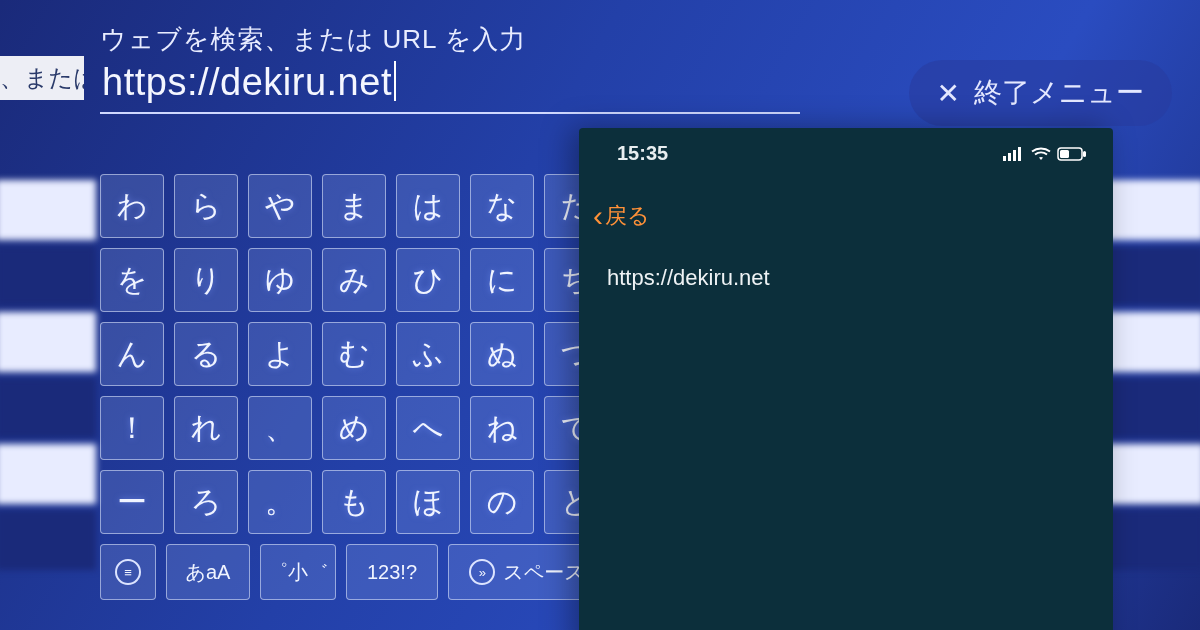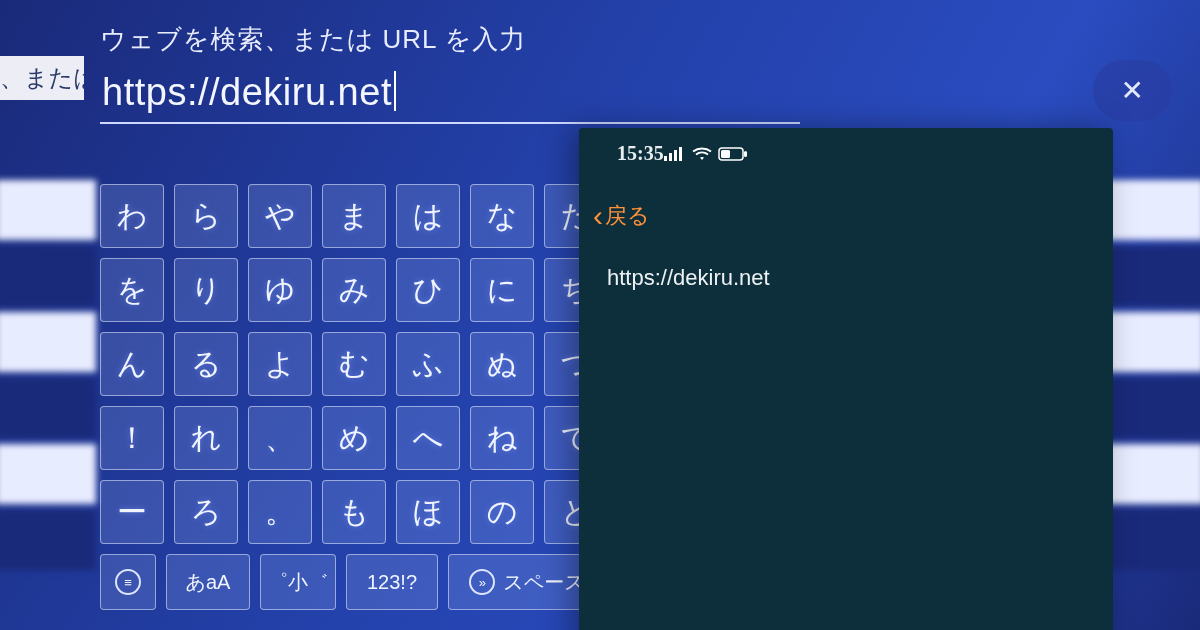"ウェブを検索、または URL を入力" .tv .label { margin-bottom: 10px -> 0 }
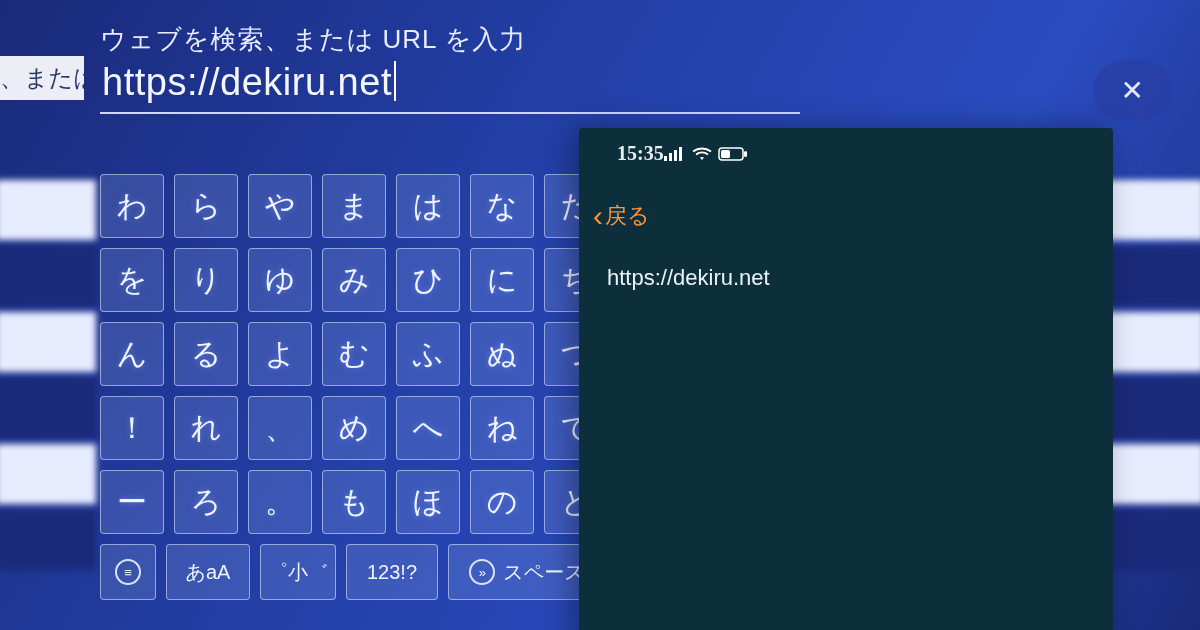"終了メニュー" span { html: none -> <span>終了メニュー</span> }
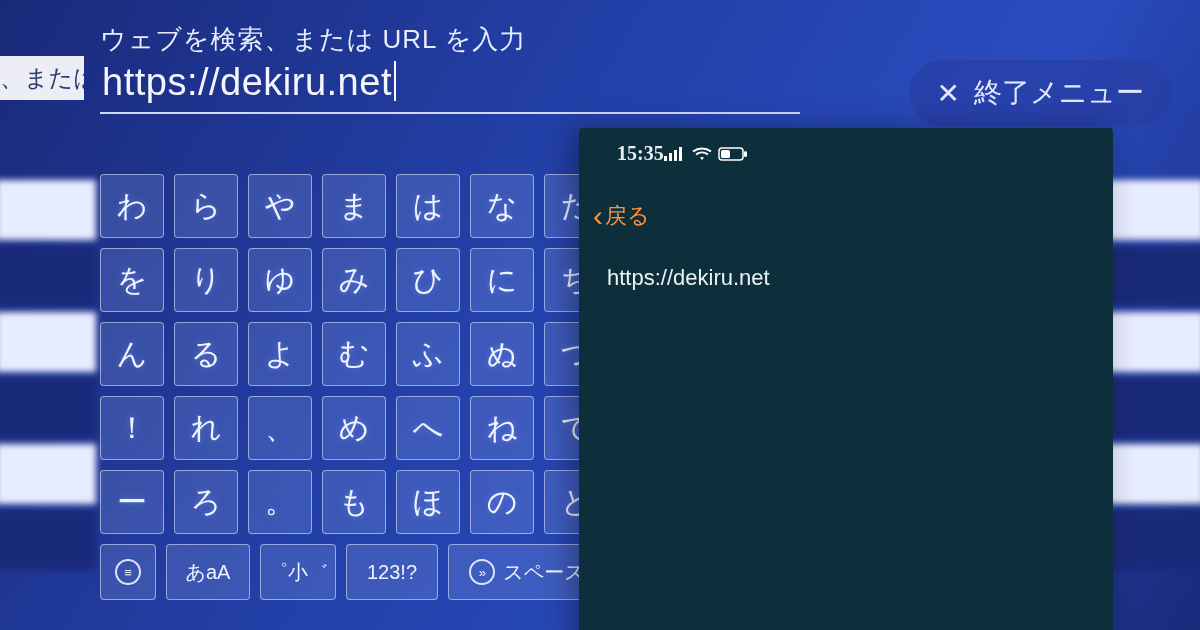"15:35" .phone .status { font-family: Liberation Serif, serif -> Liberation Sans, sans-serif; justify-content: flex-start -> space-between }
